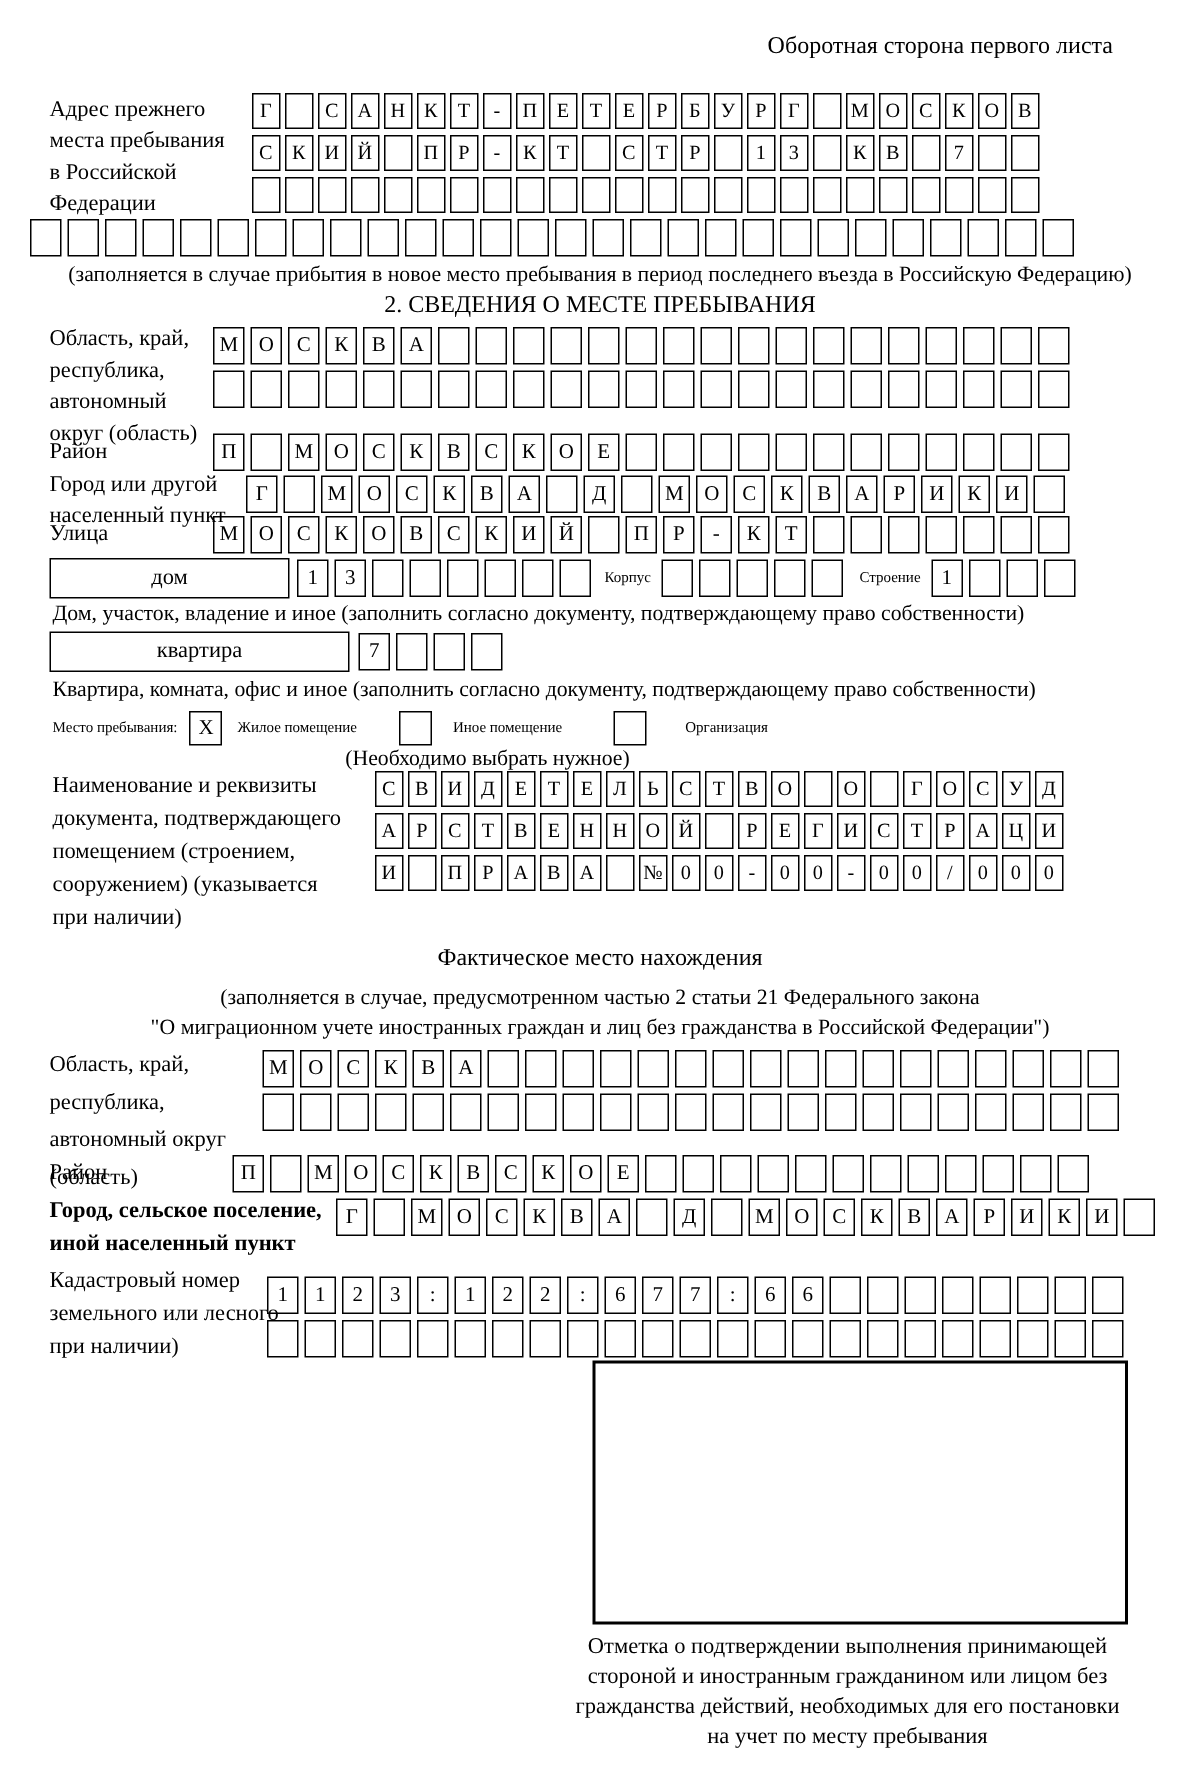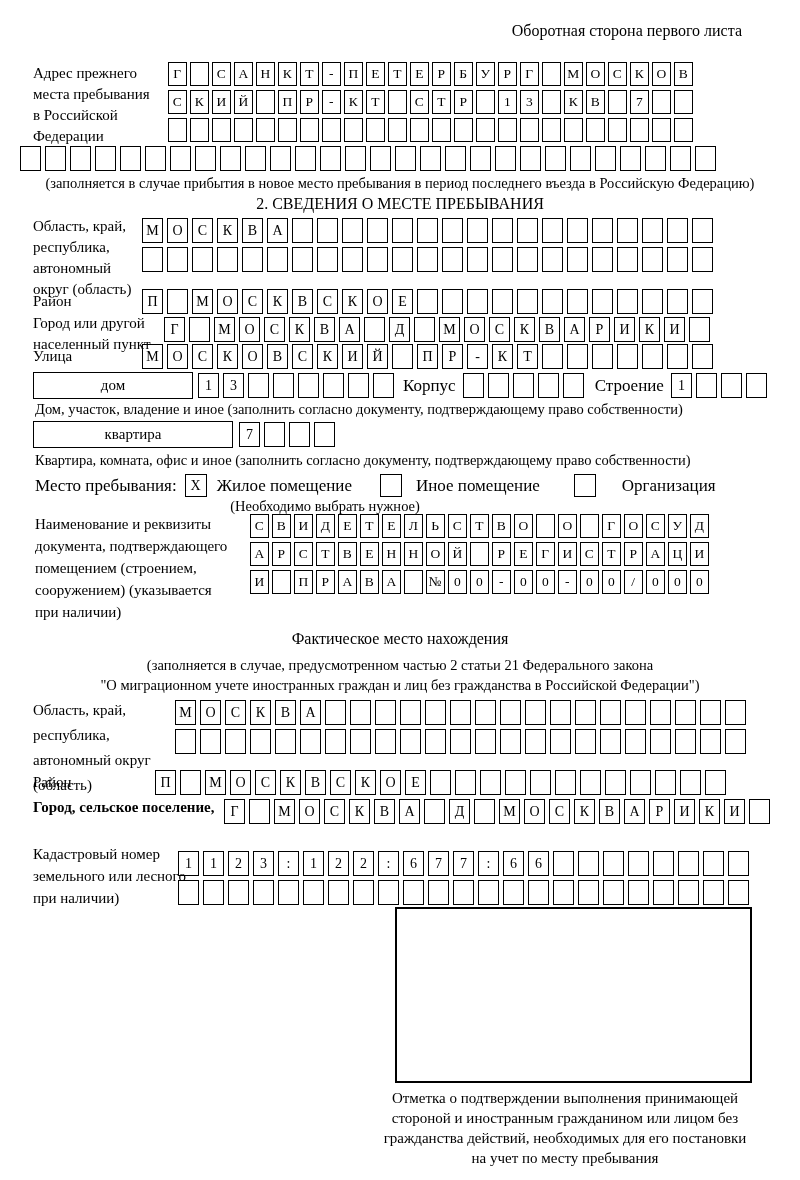"Корпус" .opt-label { font-size: 17px -> 10px }
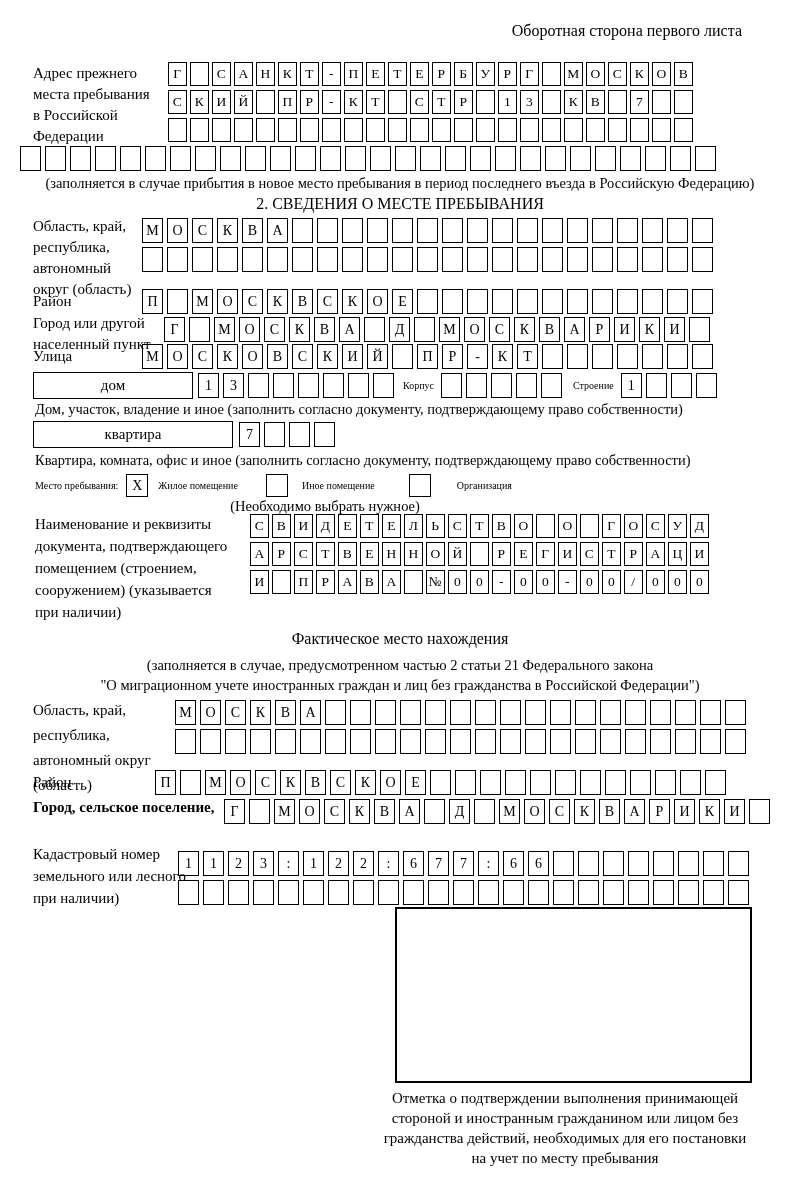"иной населенный пункт" div { html: none -> <div>иной населенный пункт</div> }
